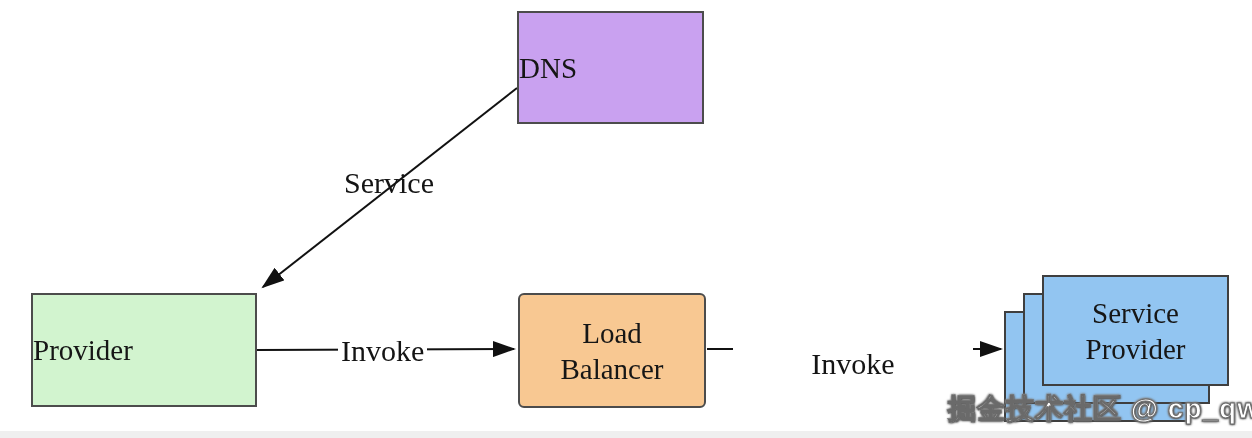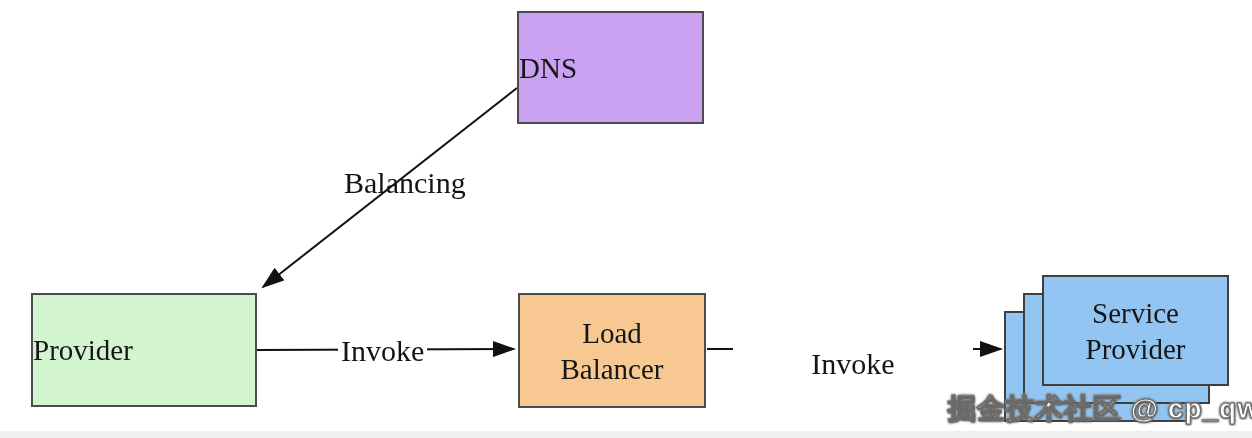"Balancing" div.edge-label { text: Balancing -> Service }
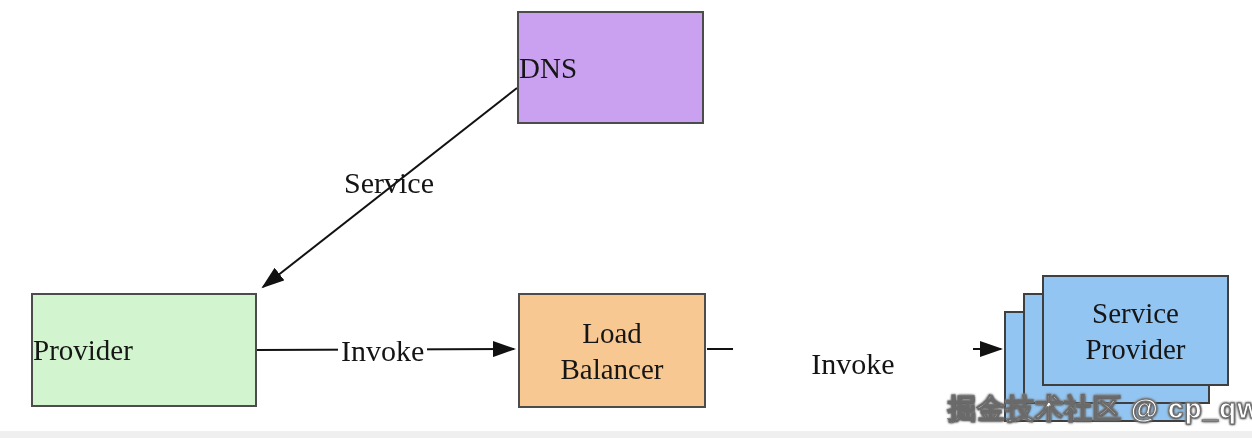"Load Balancer" .node-lb { border-radius: none -> 6px }
